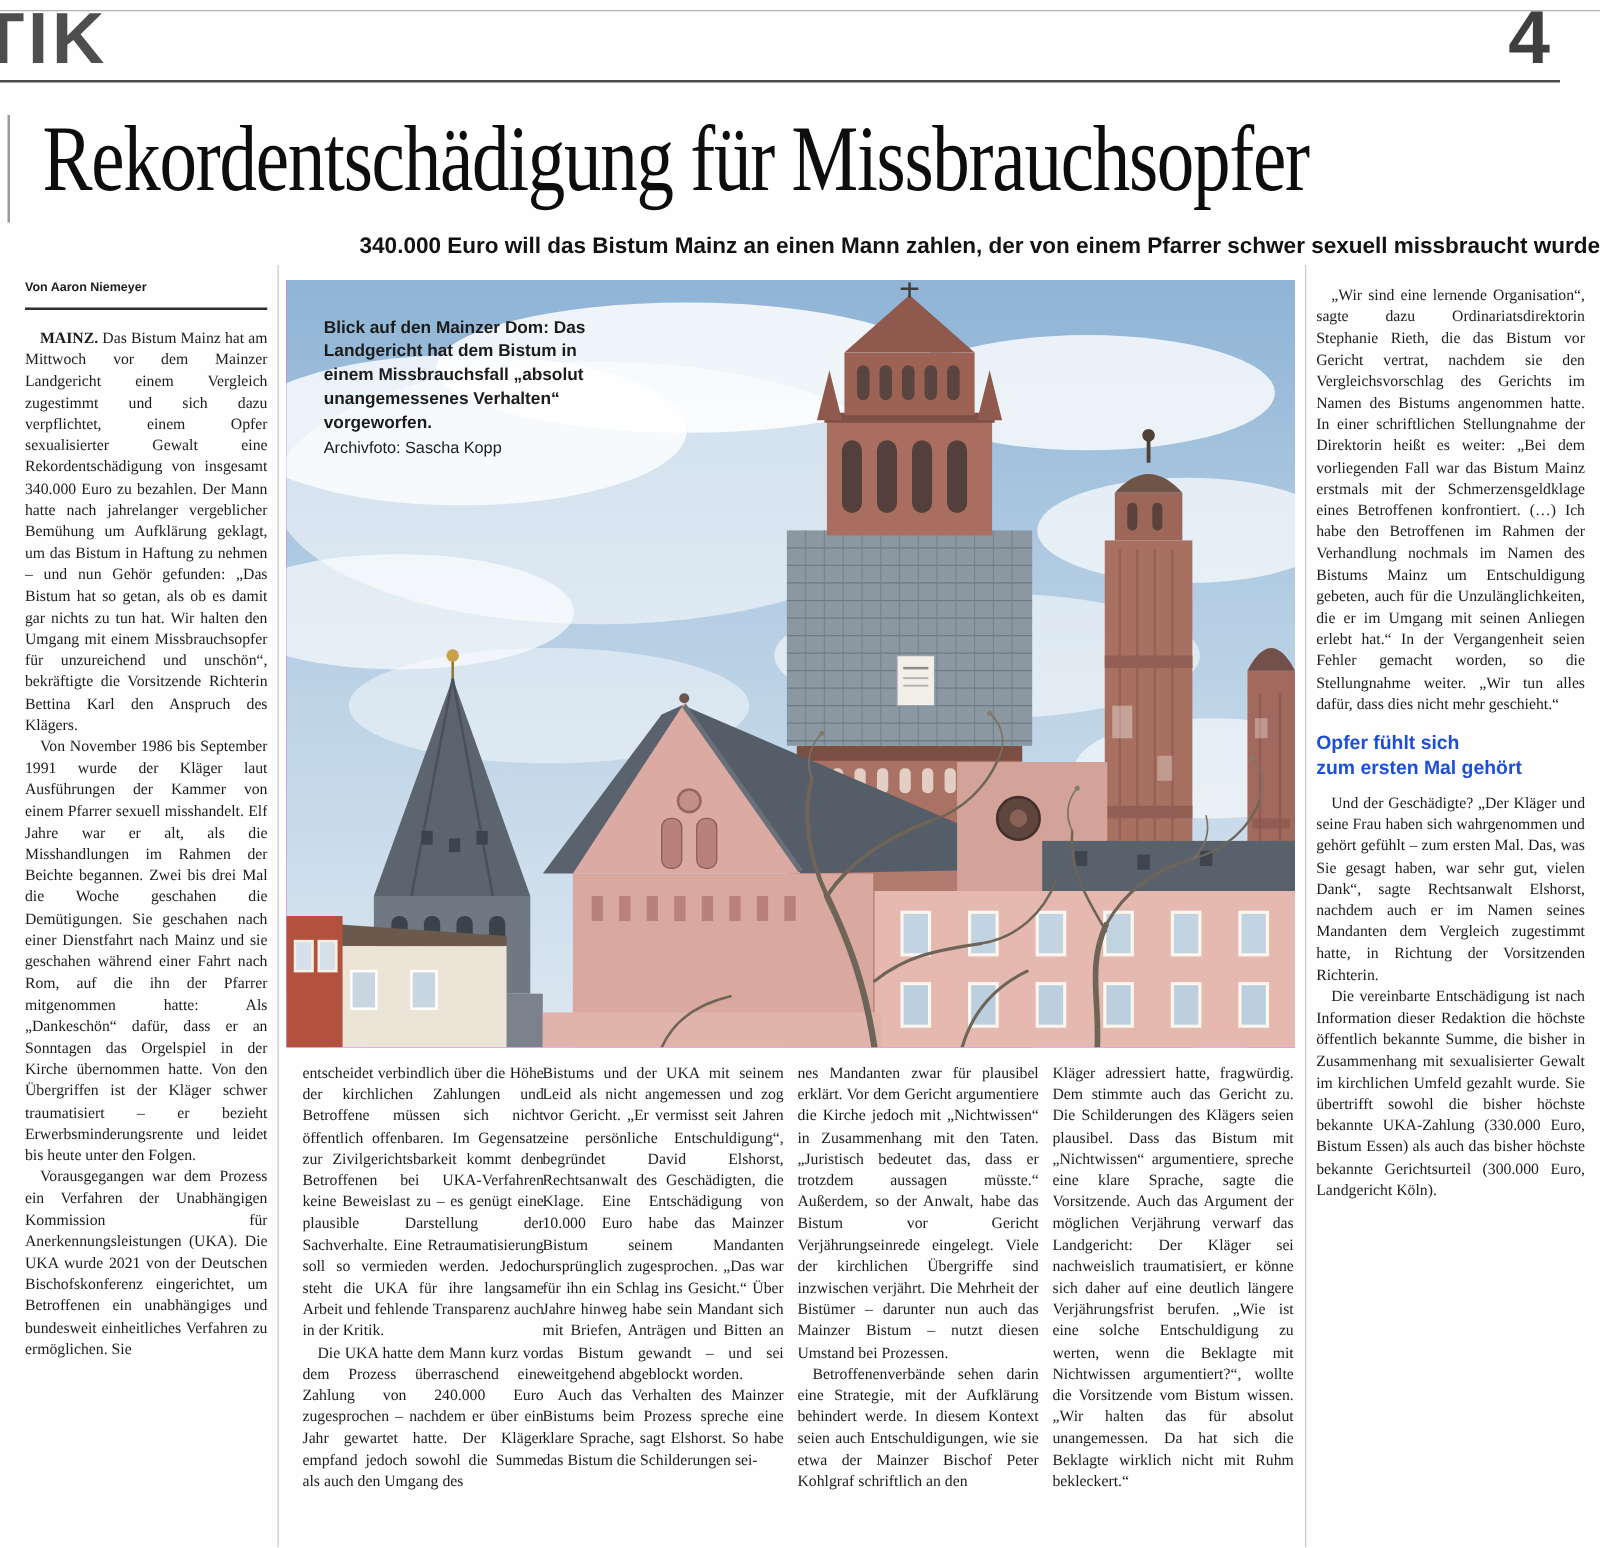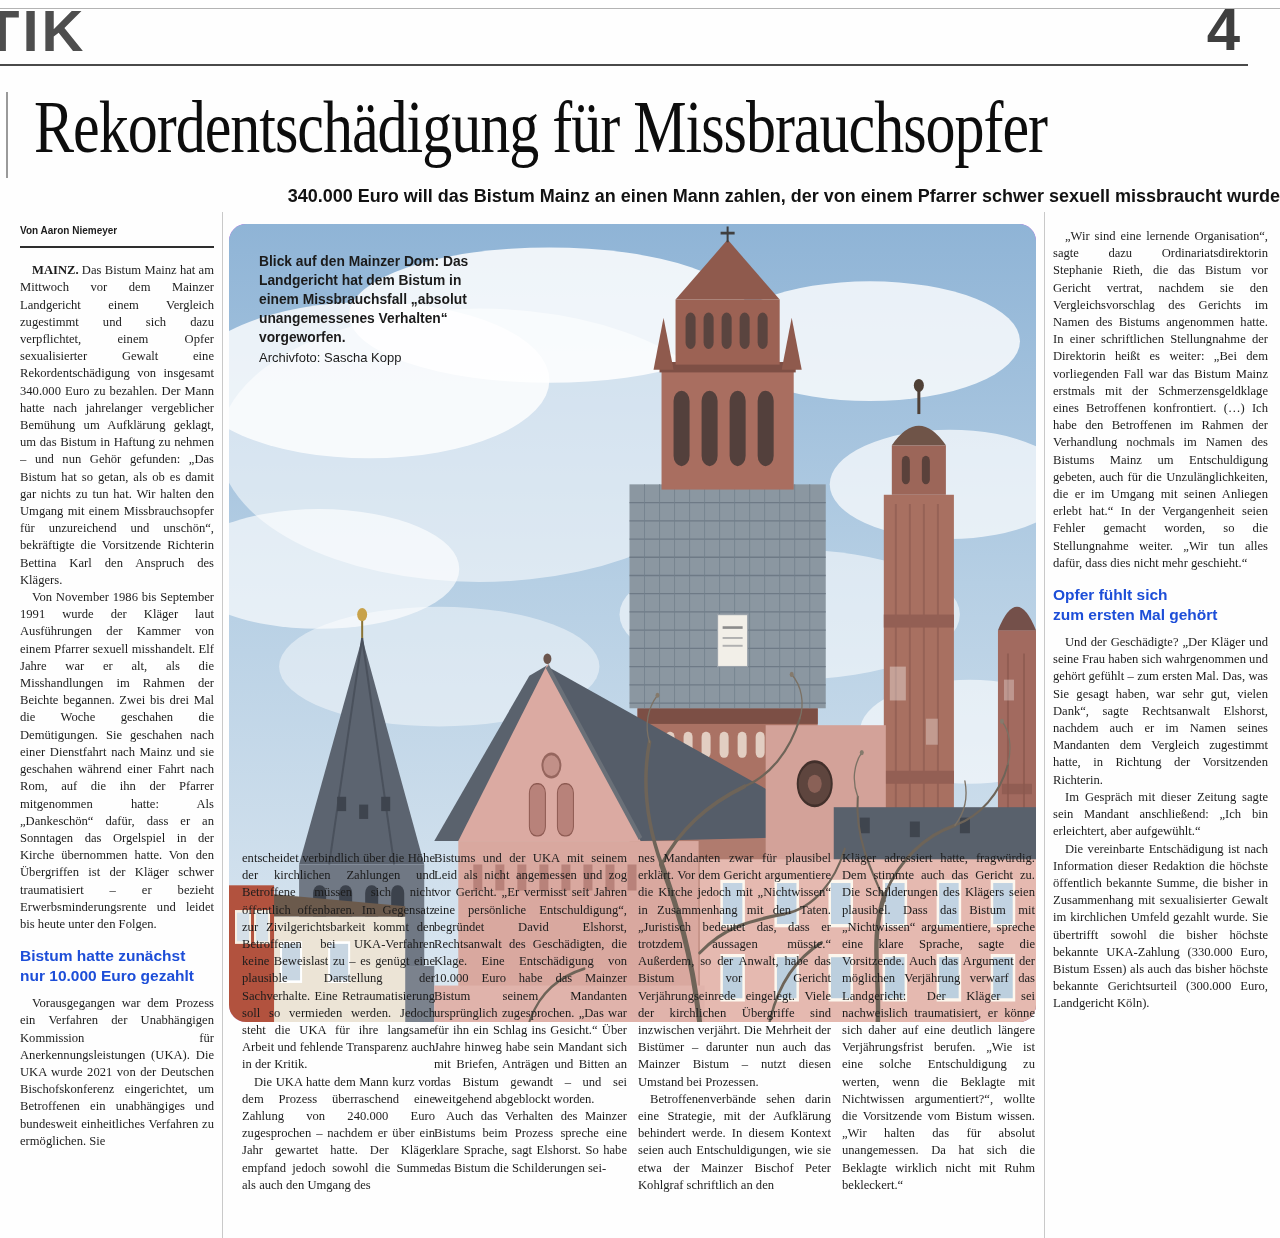"Blick auf den Mainzer Dom:" .photo { border-radius: 17px -> none; height: 798px -> 614px }
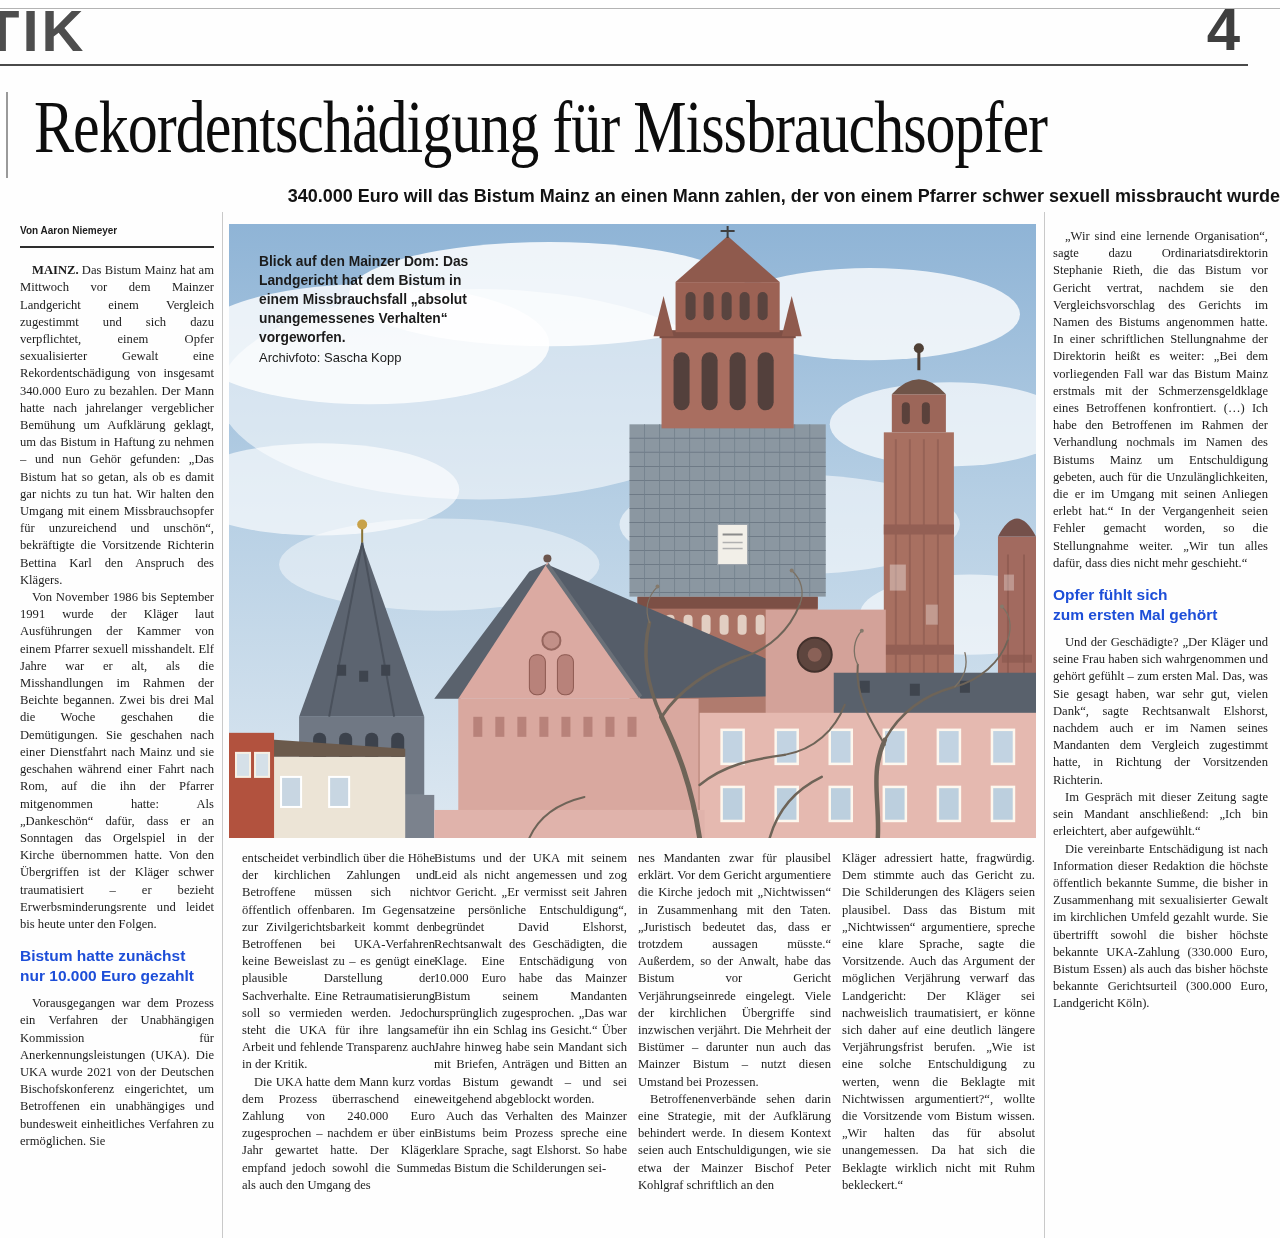"Im Gespräch mit dieser Zeitung" p.indent { html: <p>Im Gespräch mit dieser Zeitung sagte sein Mandant anschließend: „Ich bin erleichtert, aber aufgewühlt.“</p> -> none }
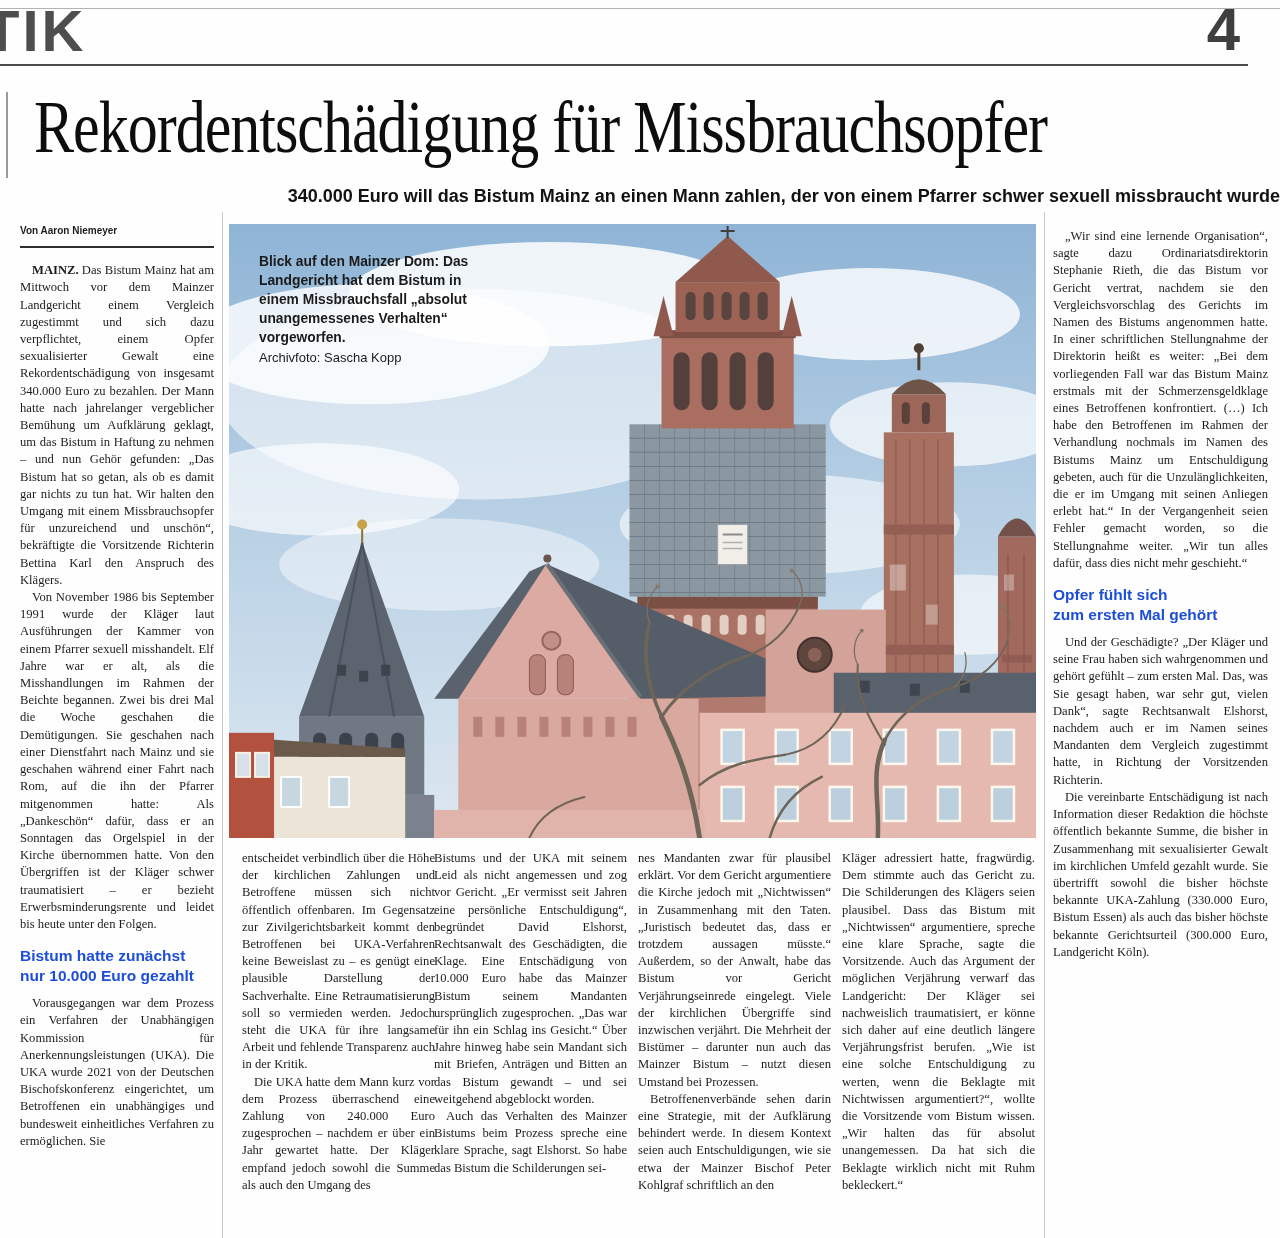"Bistum hatte zunächst" div.col-subhead { html: <div> <span>Bistum hatte zunächst</span> <span>nur 10.000 Euro gezahlt</span> </div> -> none }
